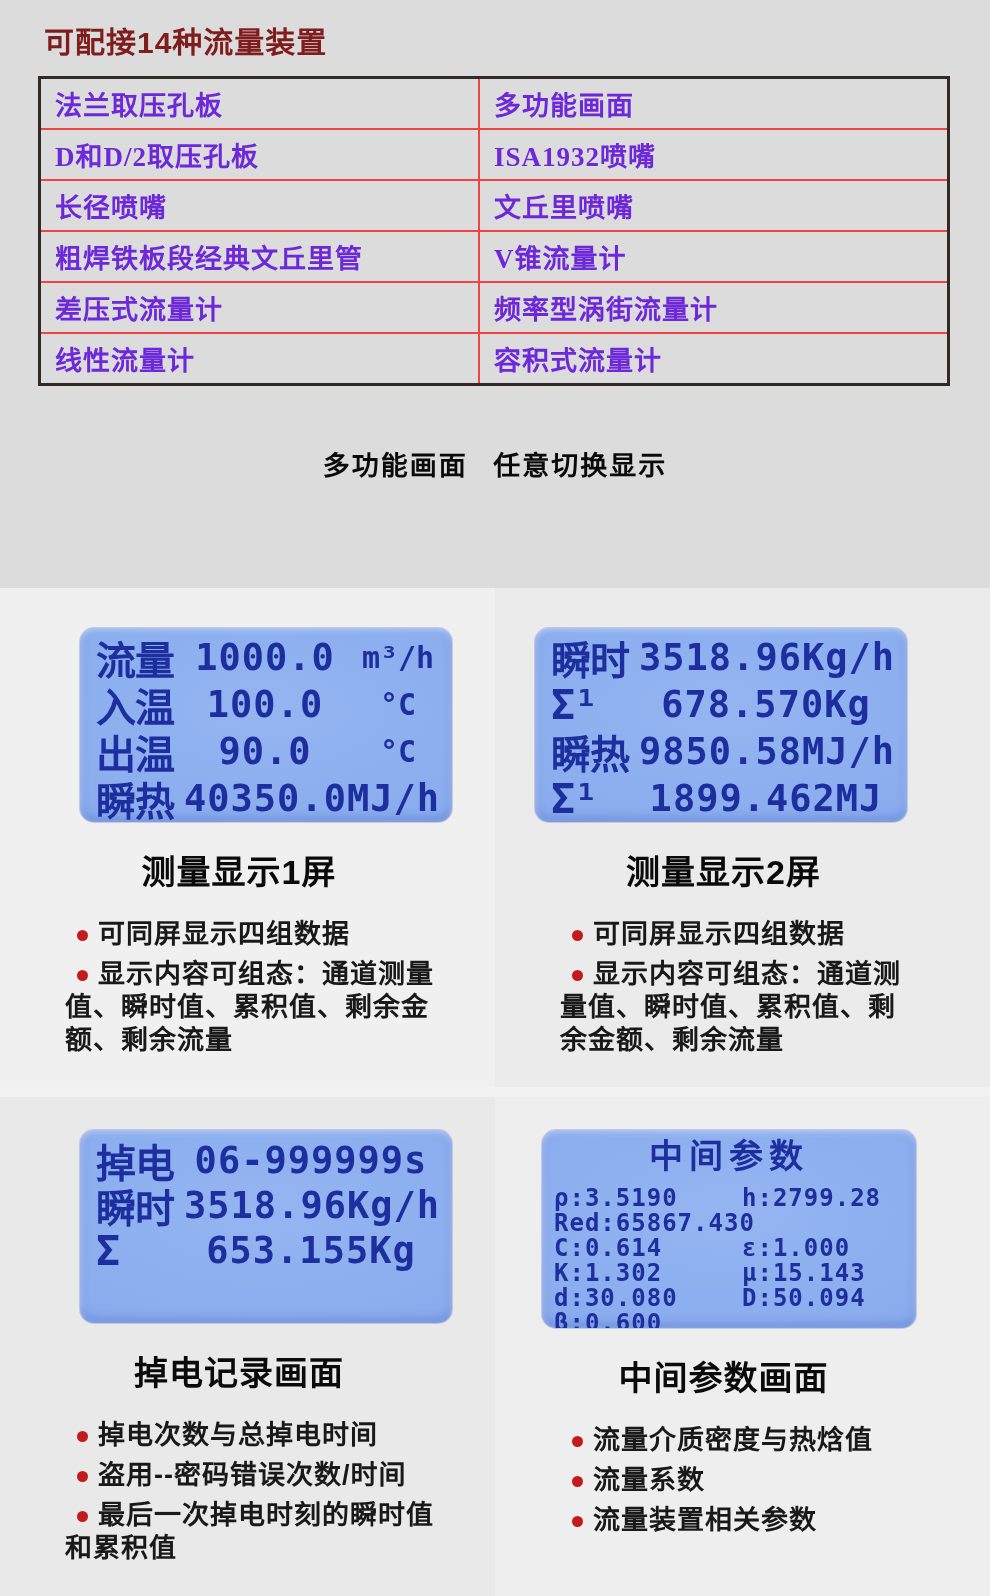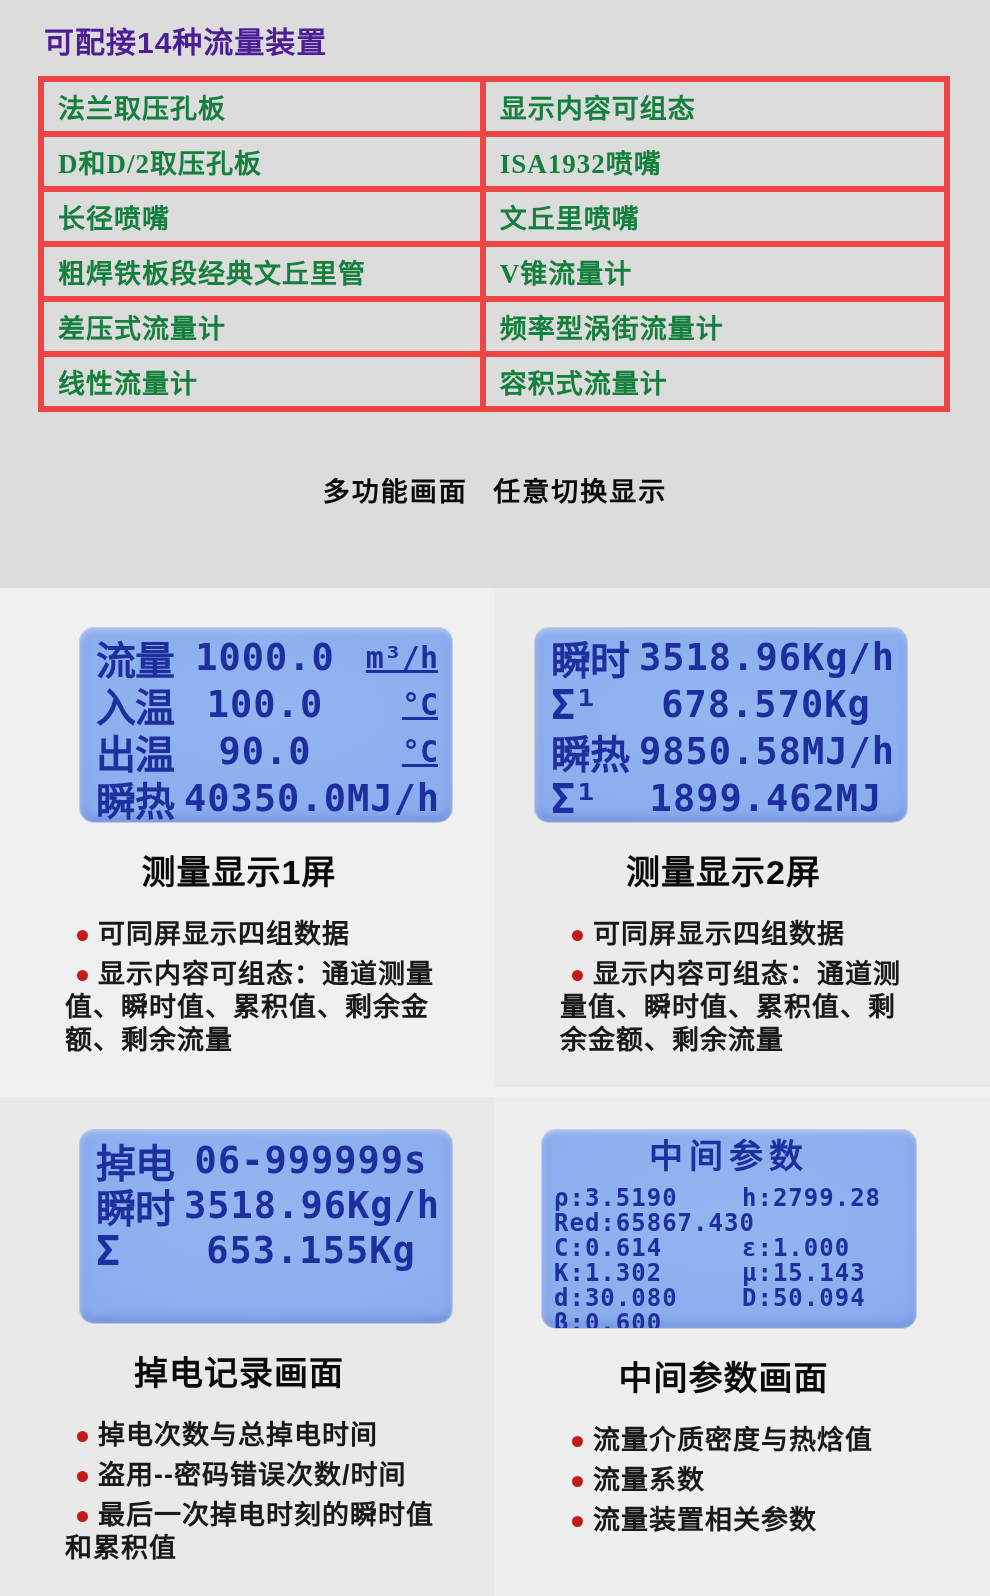"可配接14种流量装置" .page-title { color: #4c1d95 -> #7f1d1d }
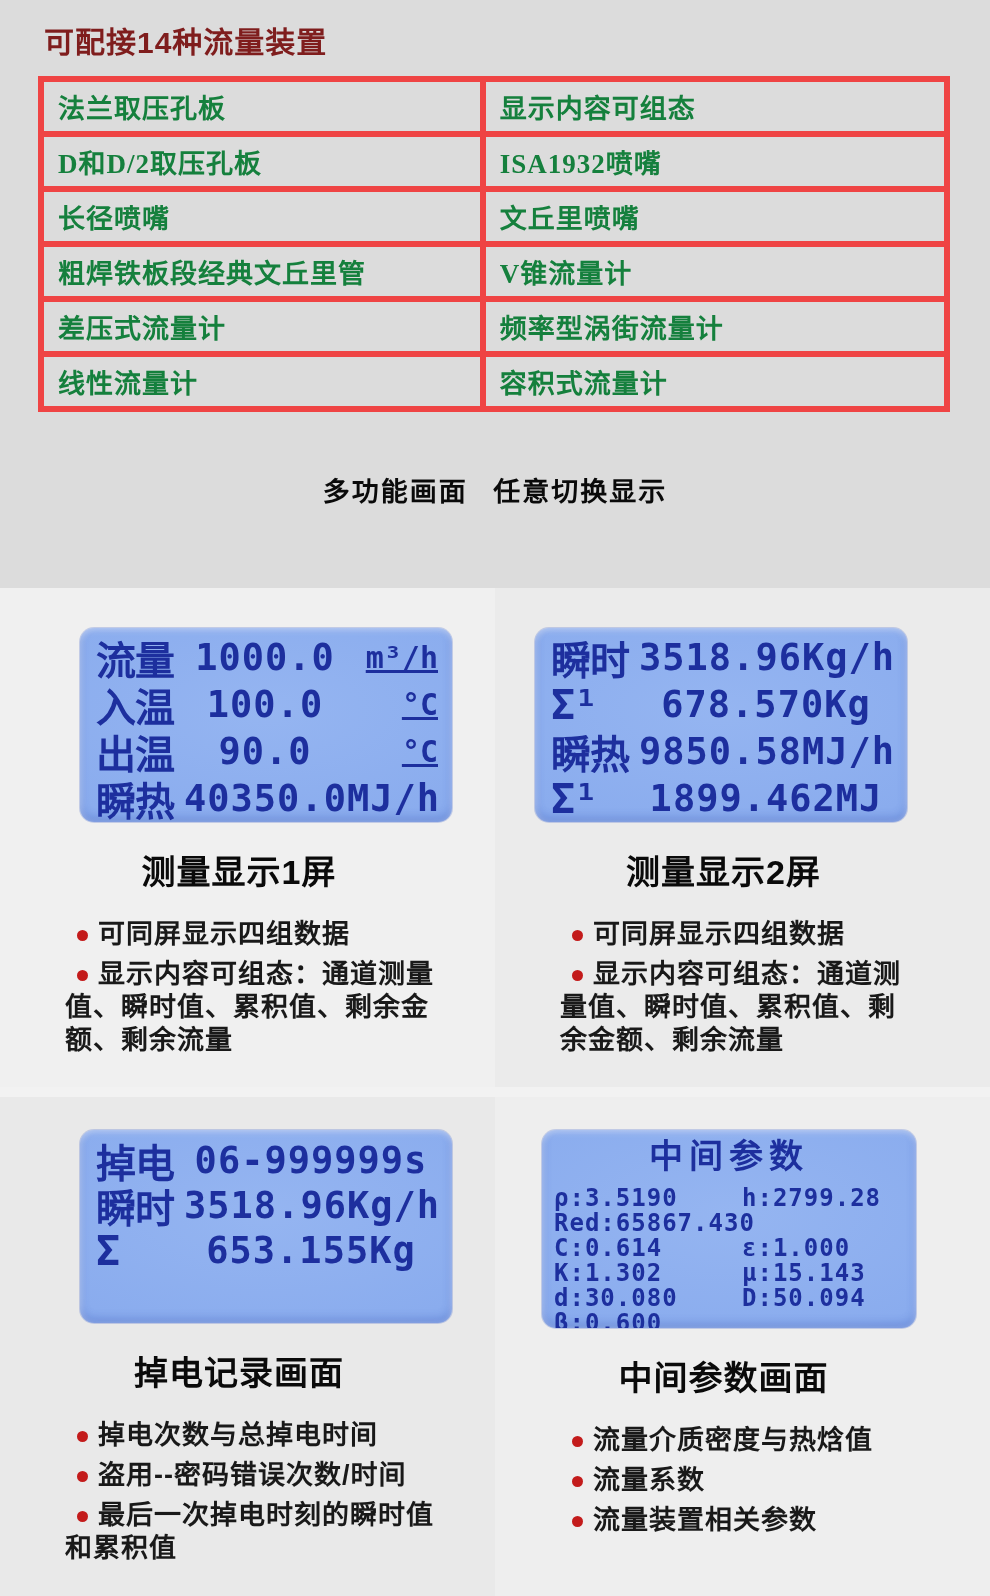"法兰取压孔板" table.device-table td { border: 6px solid #ef4444 -> 2px solid #ef4444; color: #15803d -> #6d28d9 }
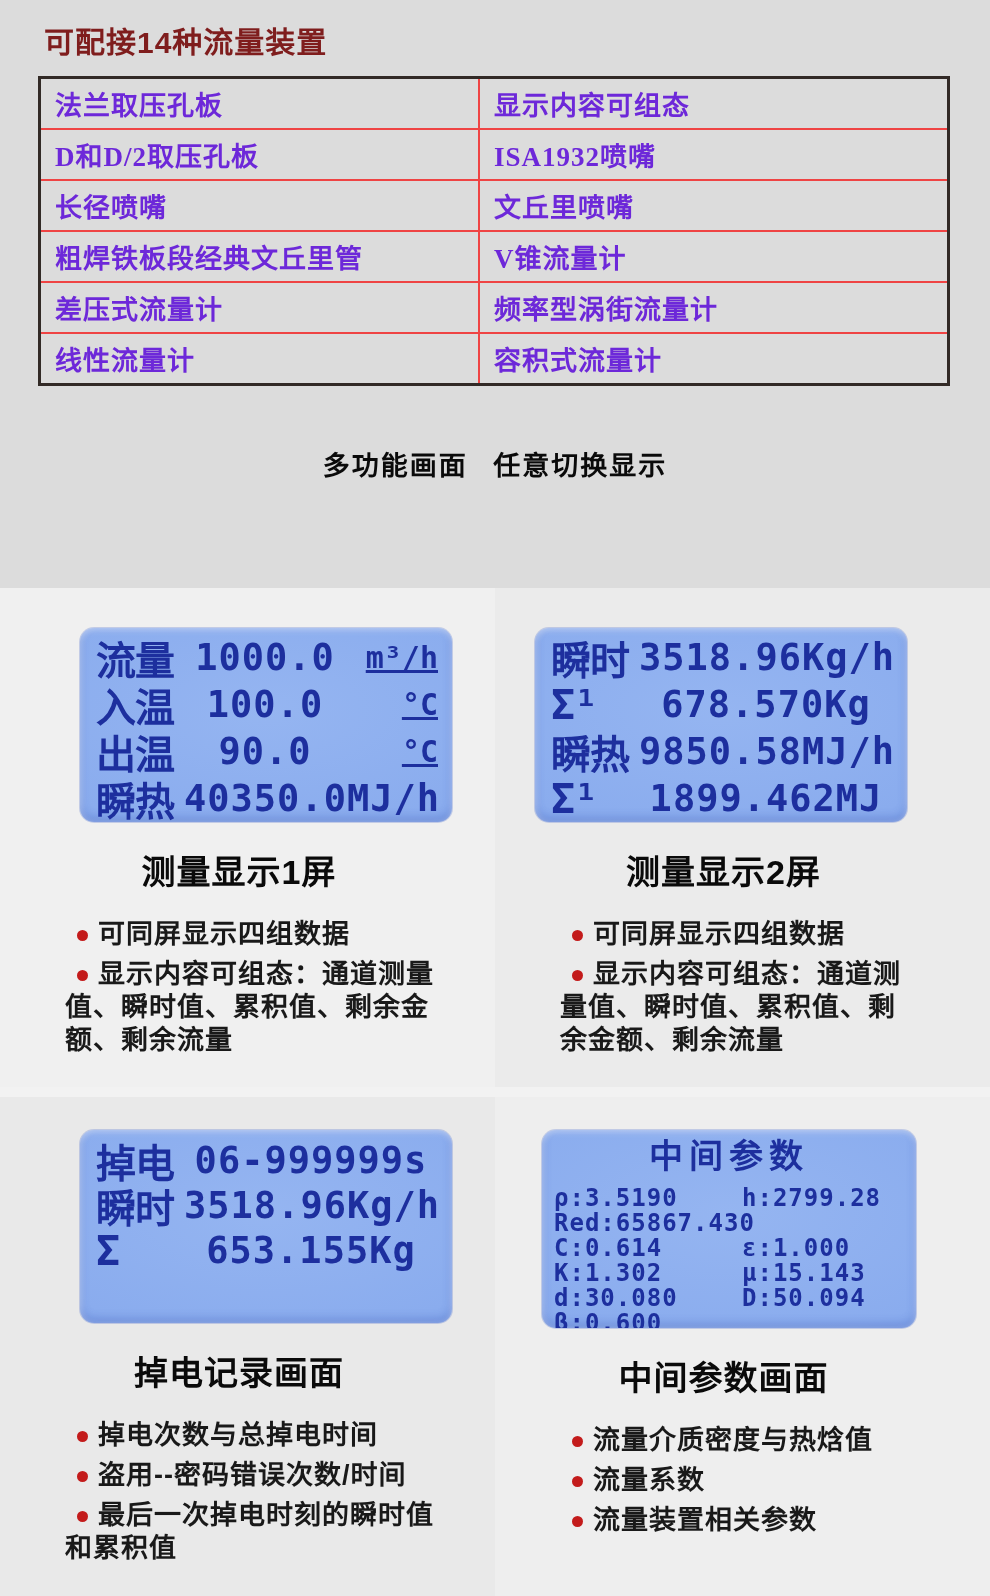"显示内容可组态" td { text: 显示内容可组态 -> 多功能画面 }
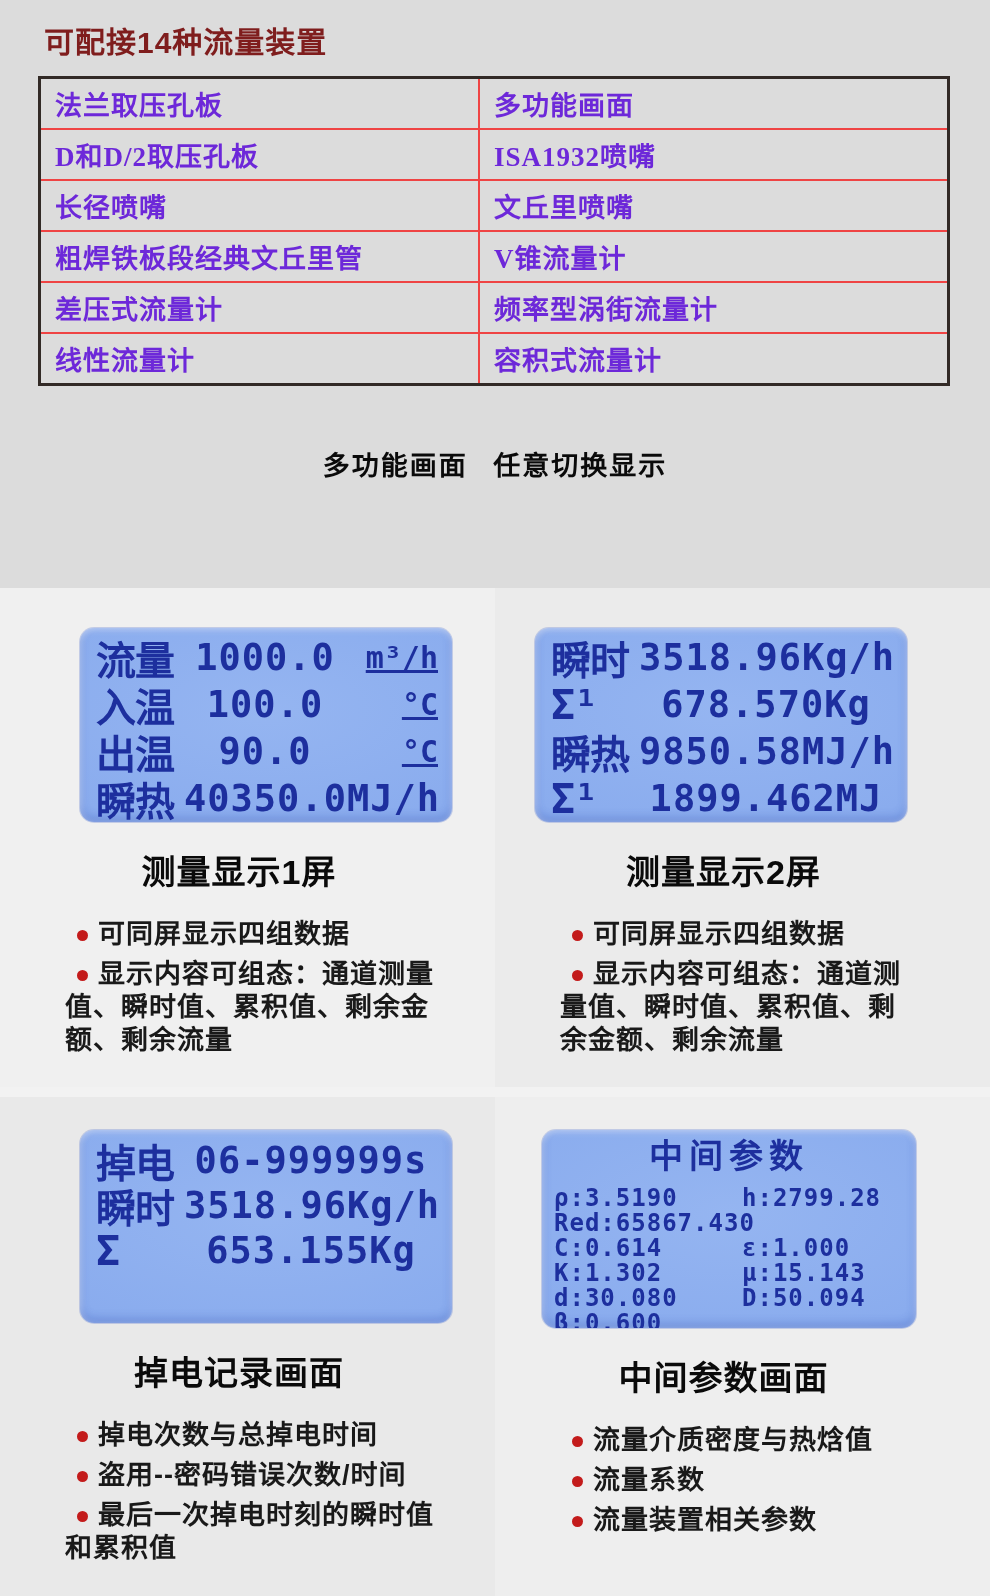"m³/h" .unit { text-align: right -> center; text-decoration: underline -> none }
